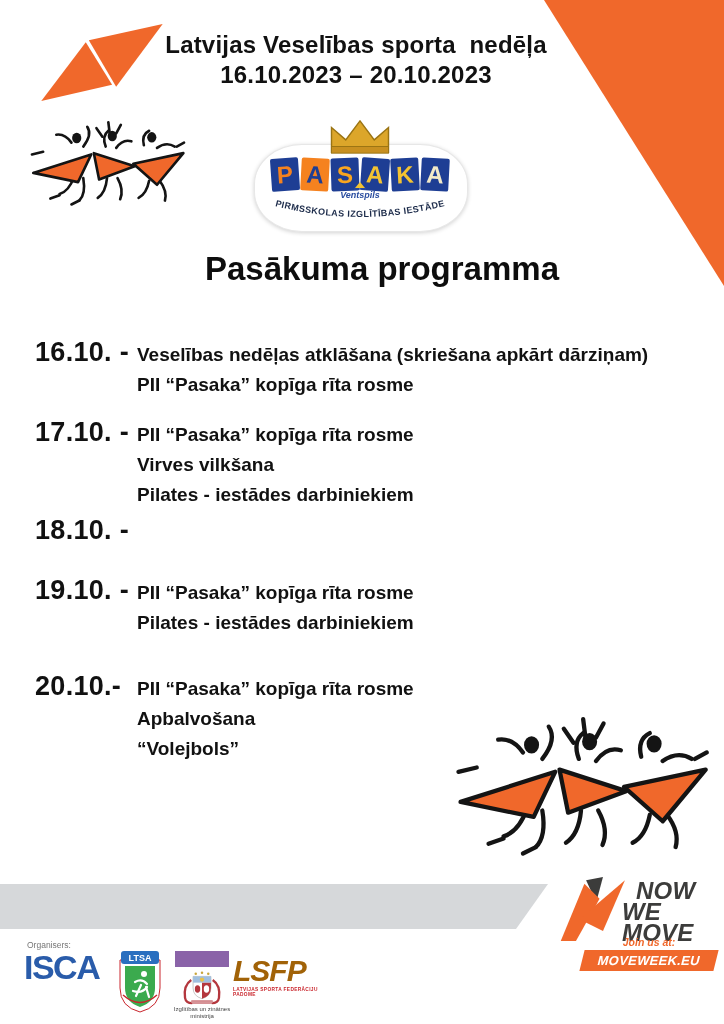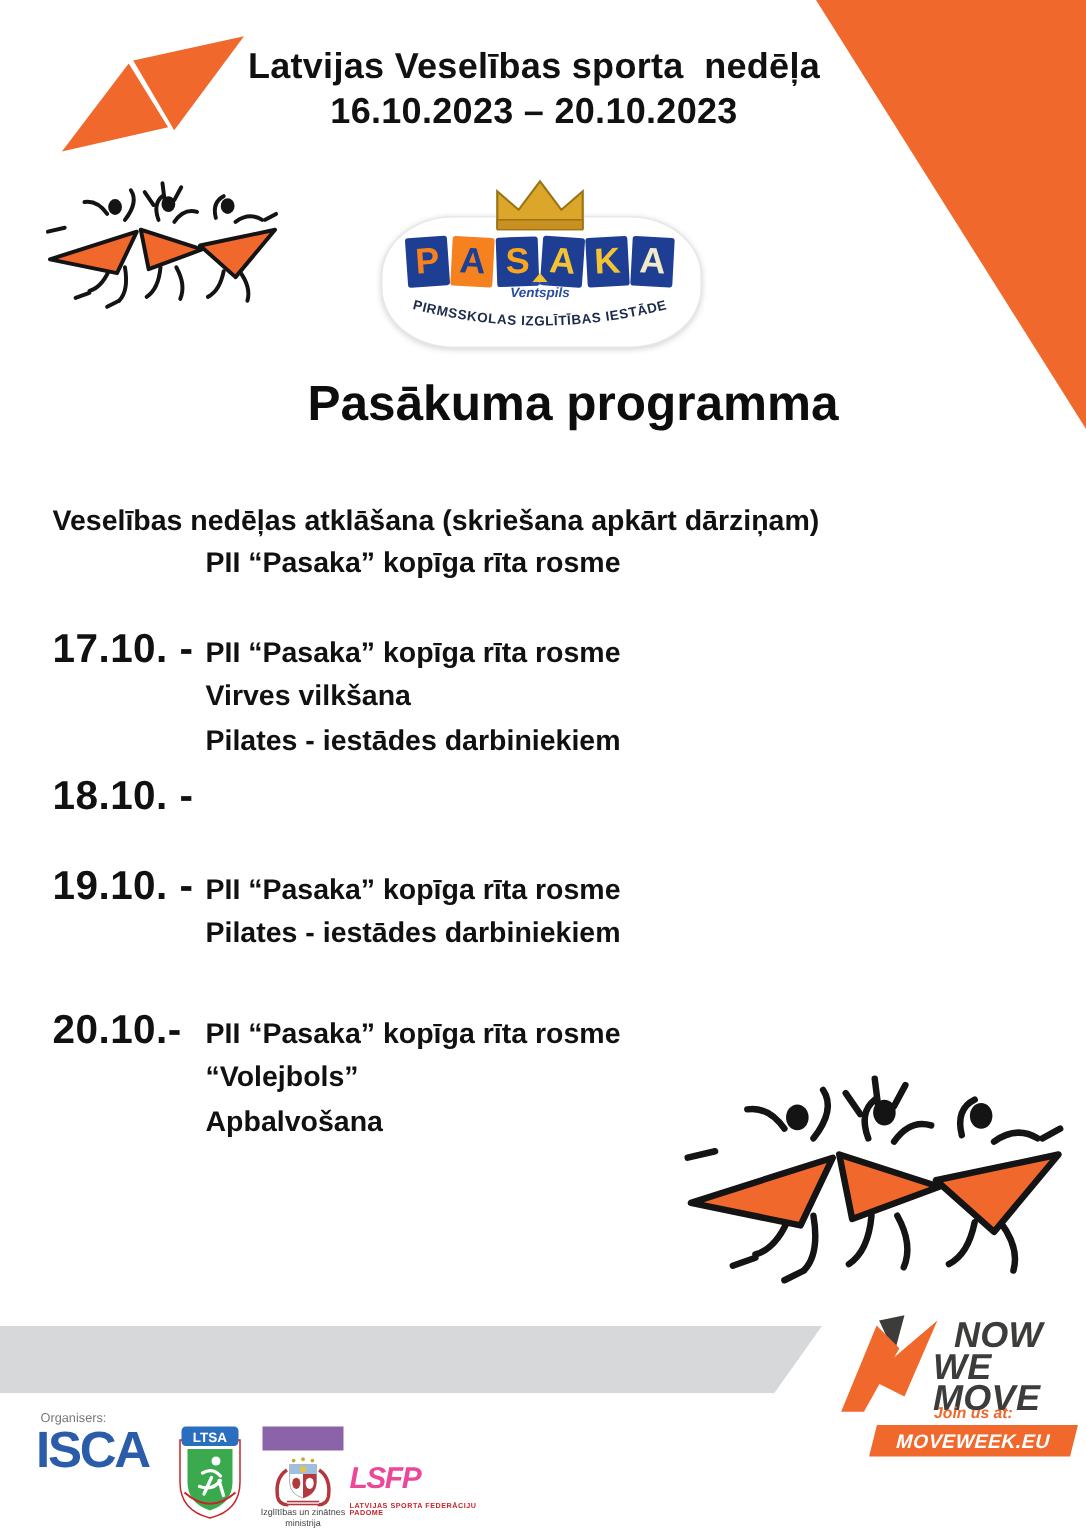"16.10. -" span.s-date { html: none -> <span>16.10. -</span> }
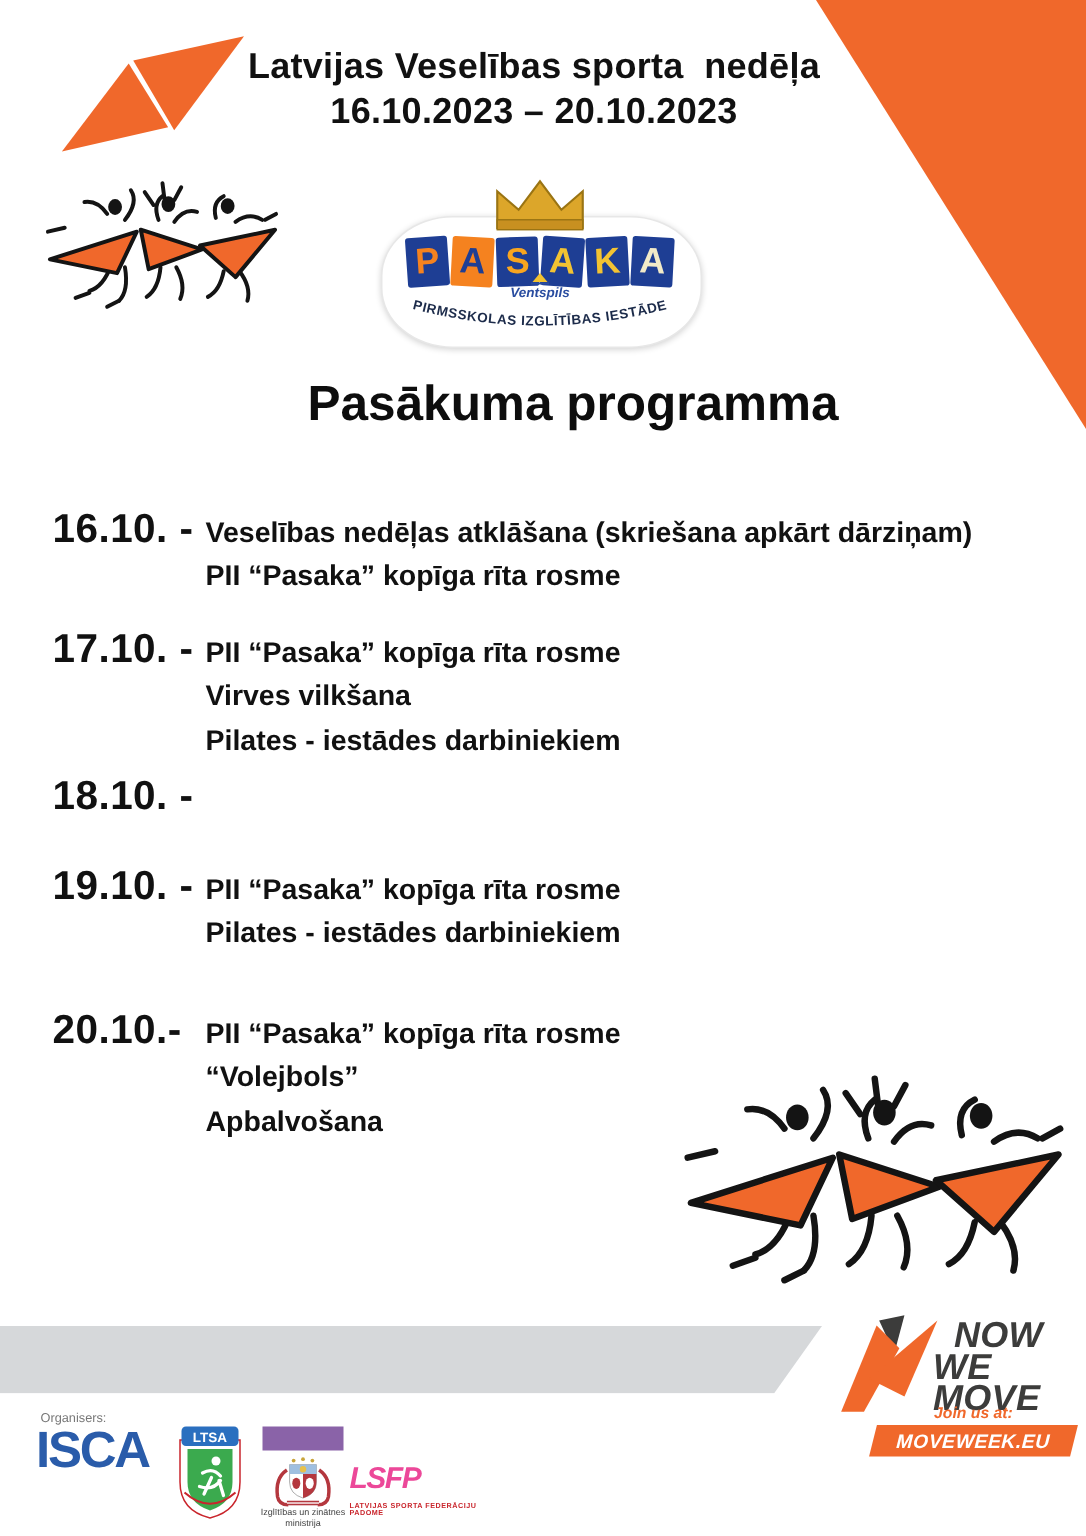"“Volejbols”" div.s-sub { order: before "Apbalvošana" -> after "Apbalvošana" }
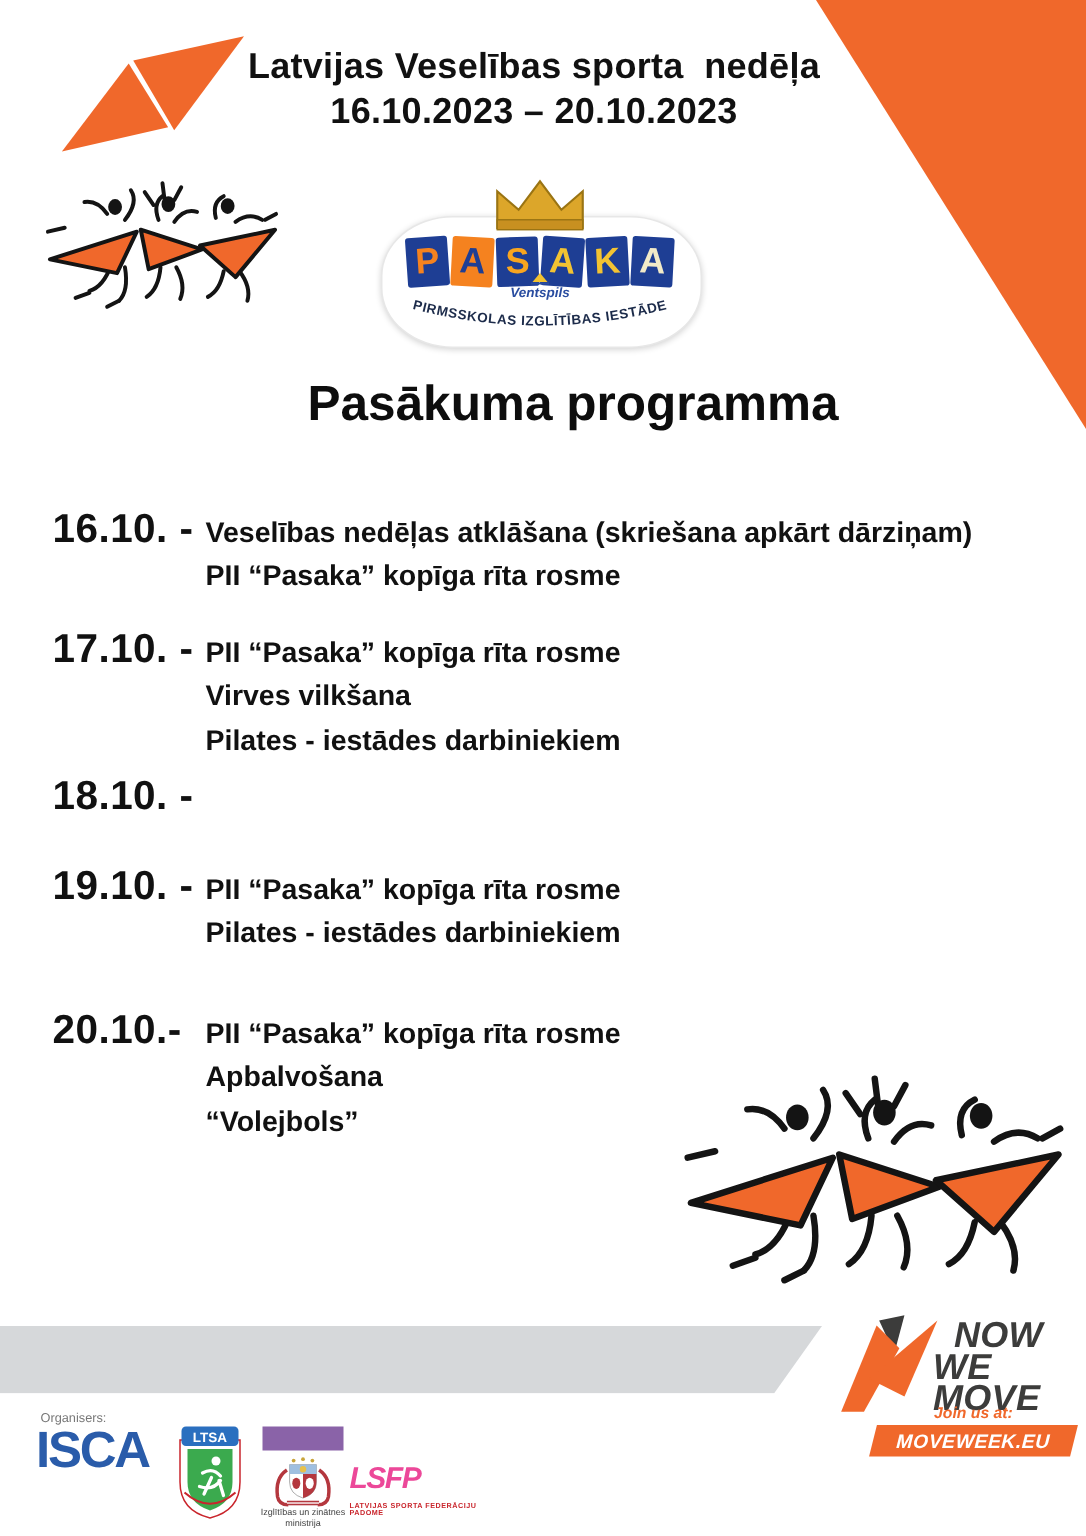"LSFP" .lsfp-word { color: #ec4899 -> #a16207; font-size: 20px -> 30px; margin-top: 15px -> none }
